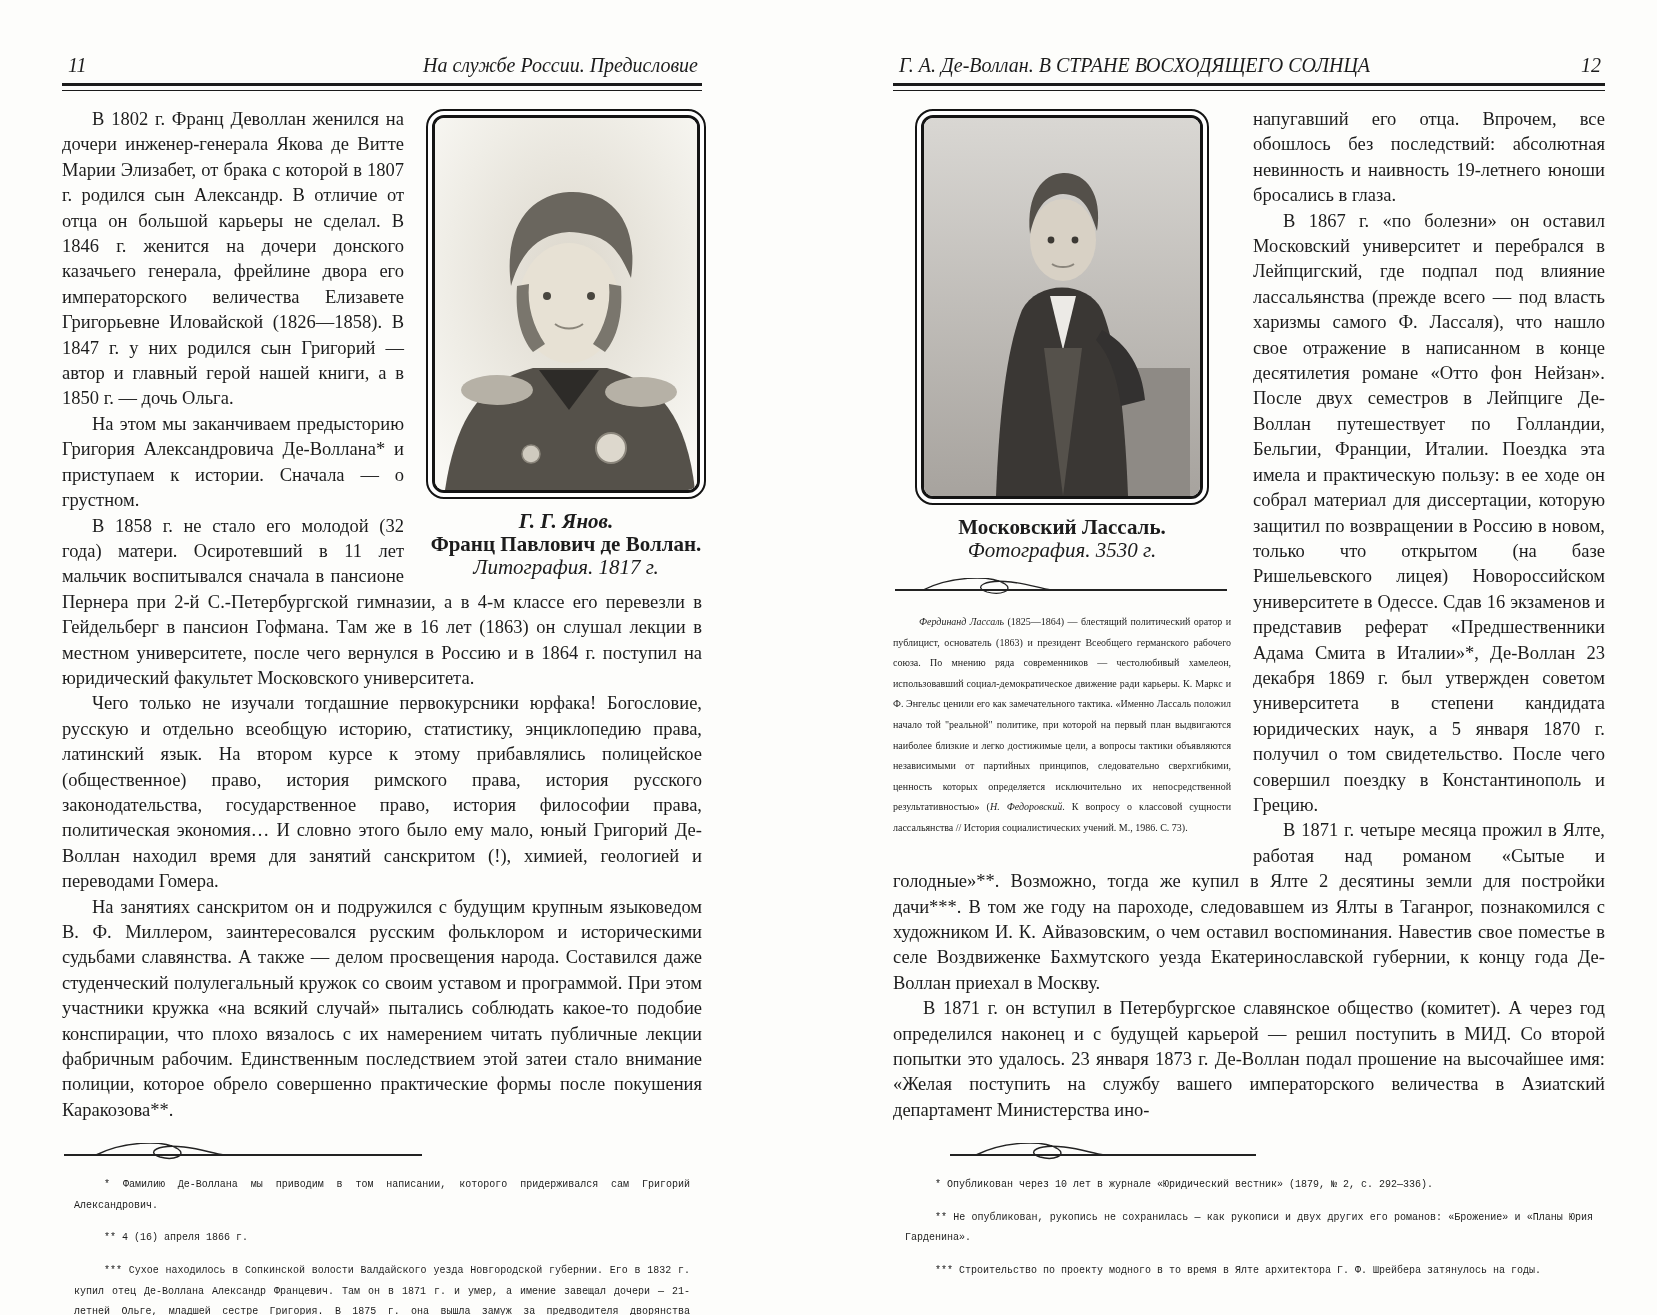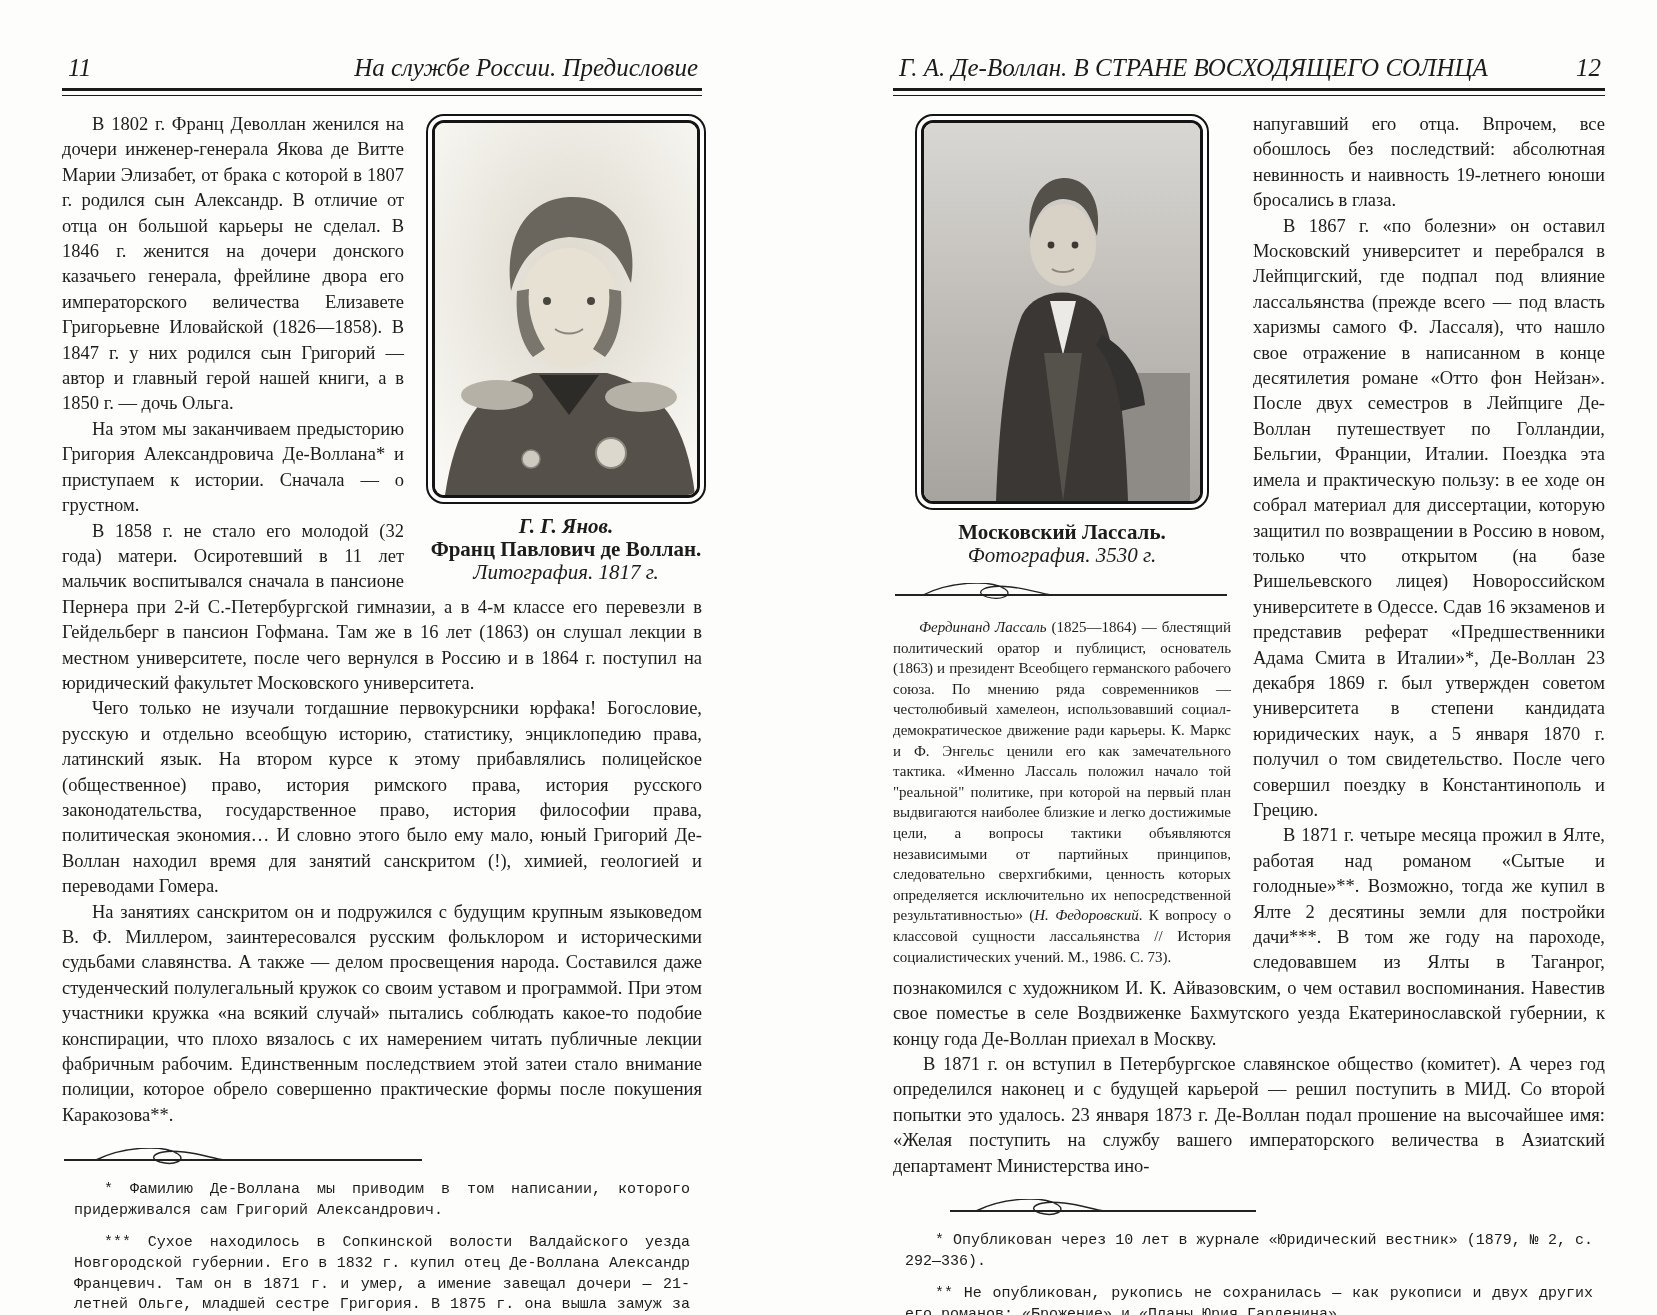"11" .pg-header { font-size: 25px -> 20px }
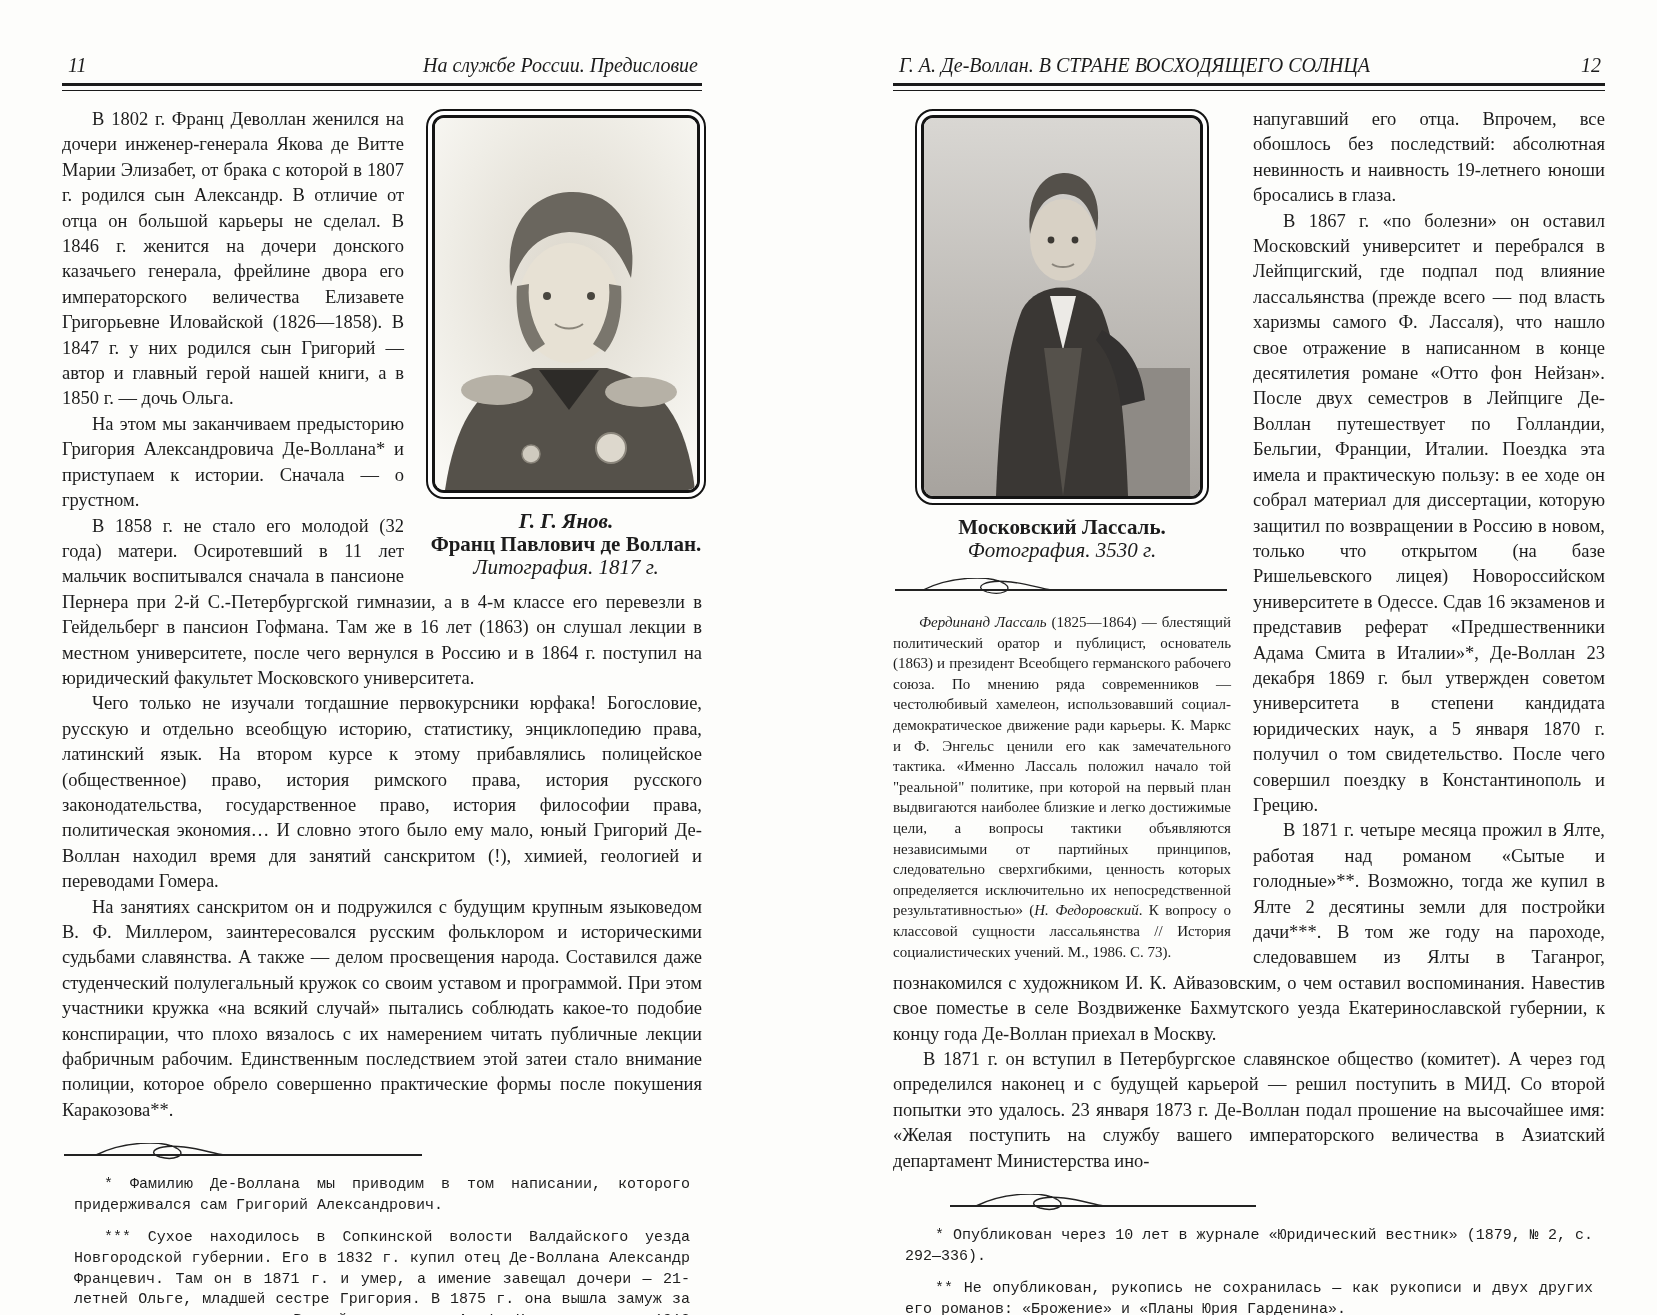"Фердинанд Лассаль (1825—1864) —" .smalltext { font-size: 15px -> 10px }
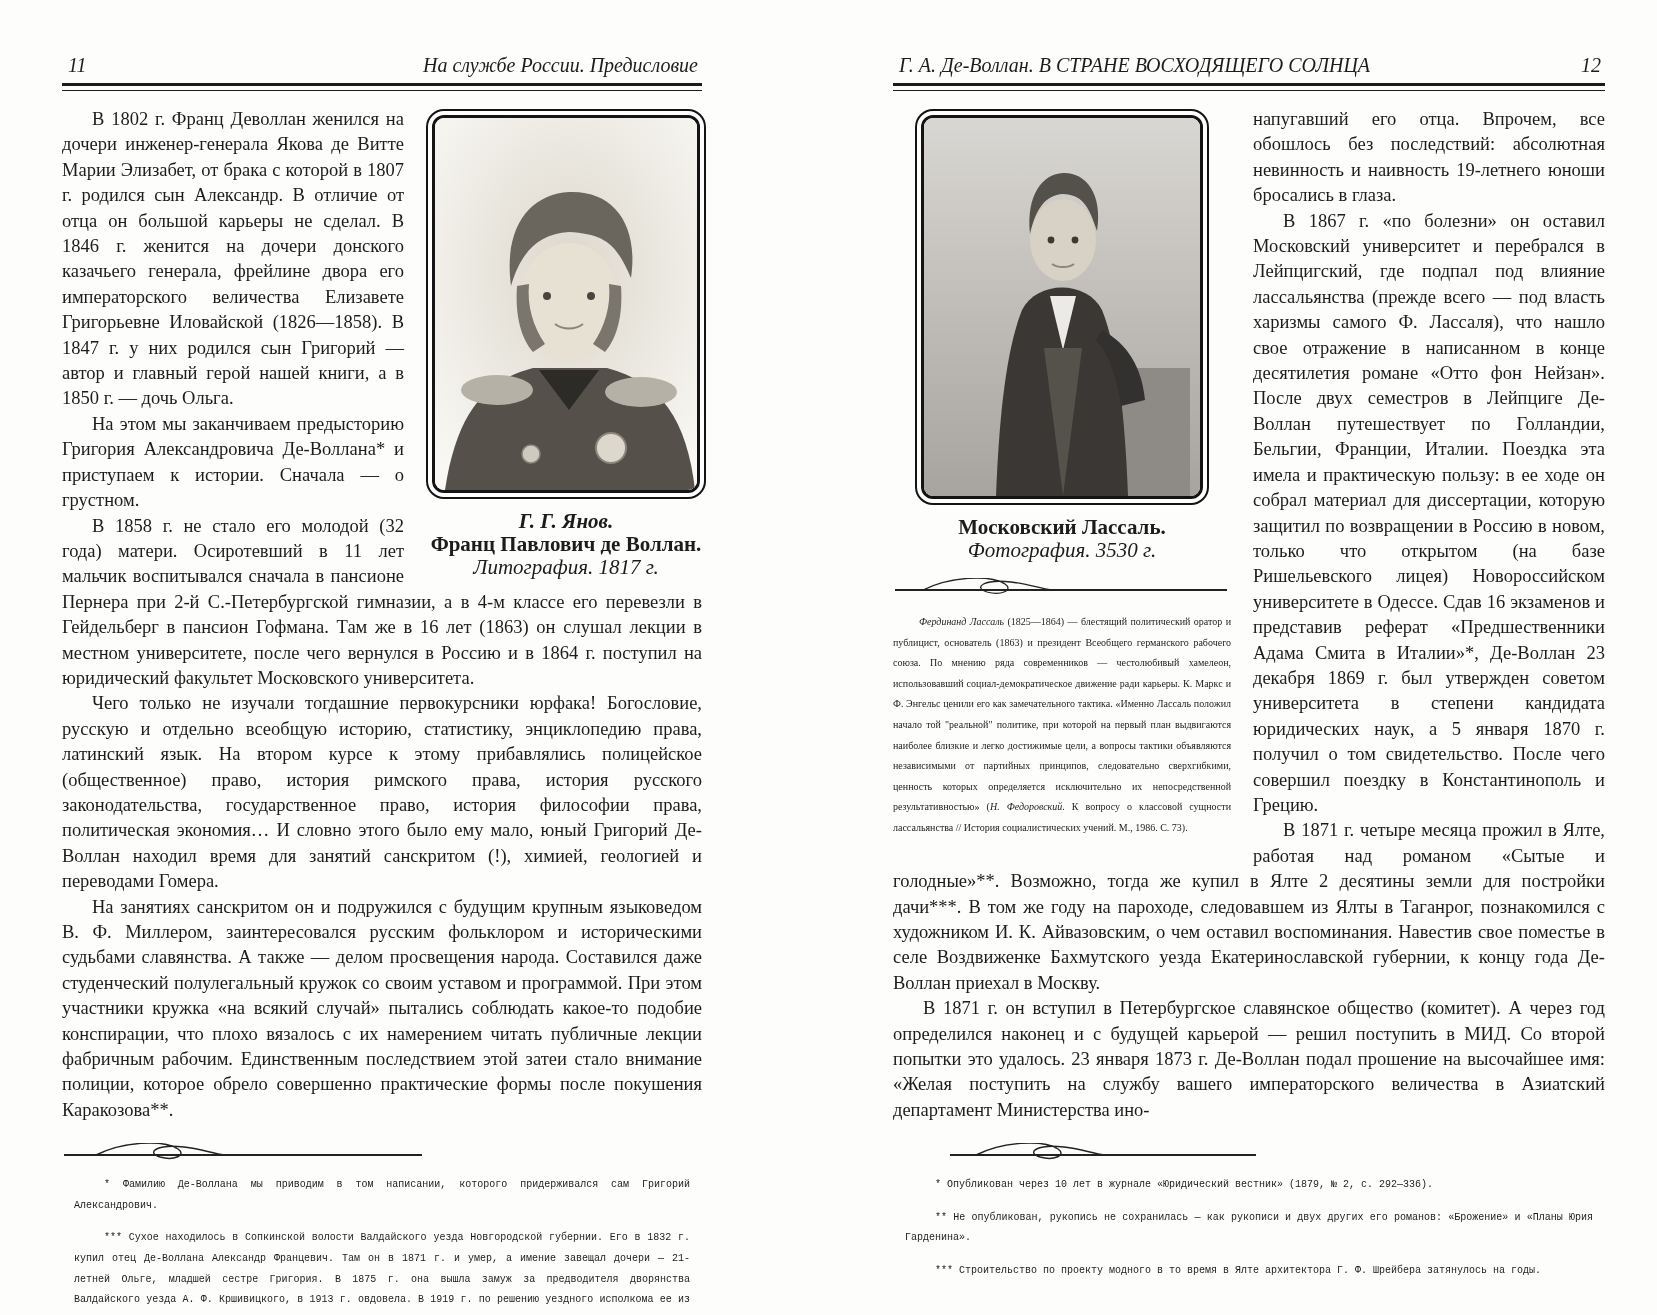"** 4 (16) апреля 1866" p { html: none -> <p>** 4 (16) апреля 1866 г.</p> }
